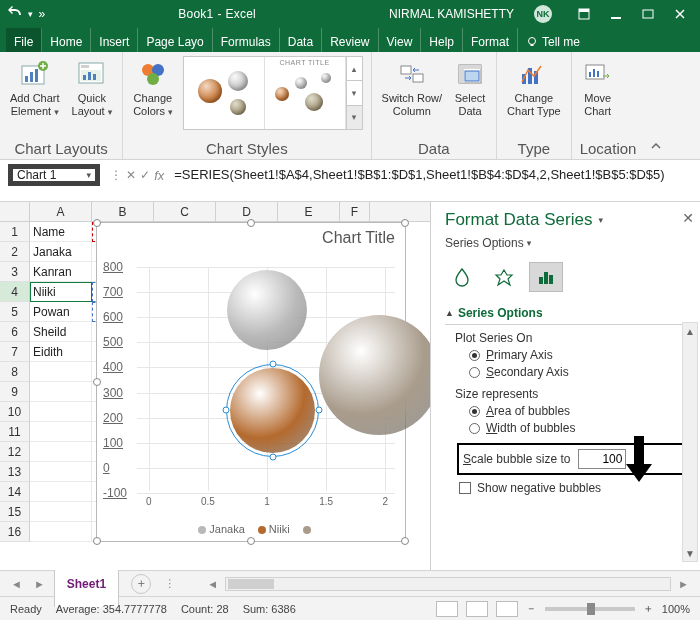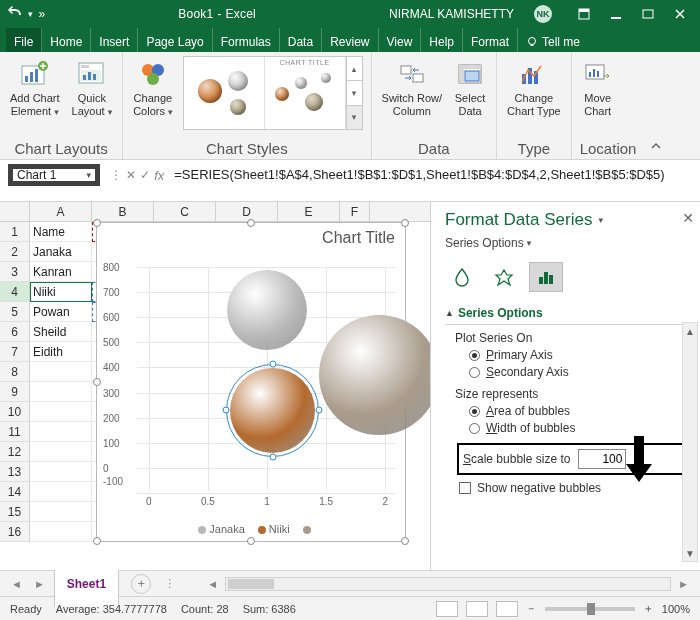"800" .ytxt { font-size: 10px -> 12px; text-decoration: none -> underline }
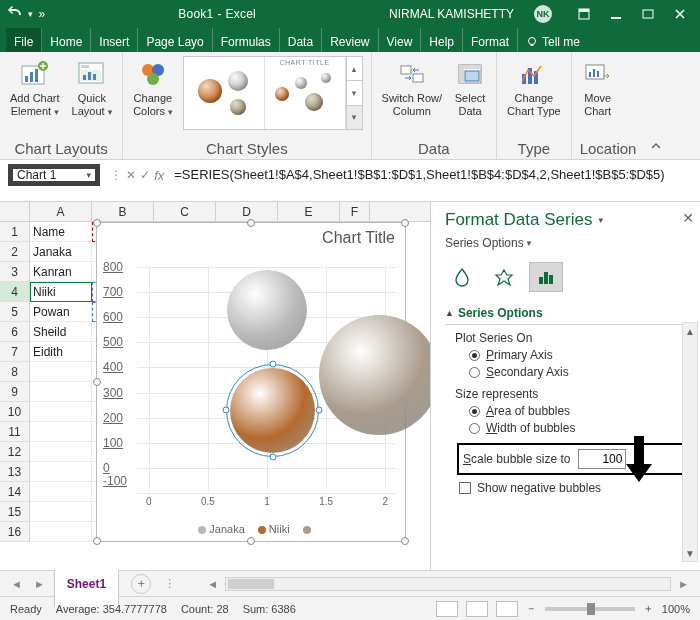"-100" div.ytxt { top: 214px -> 226px }
